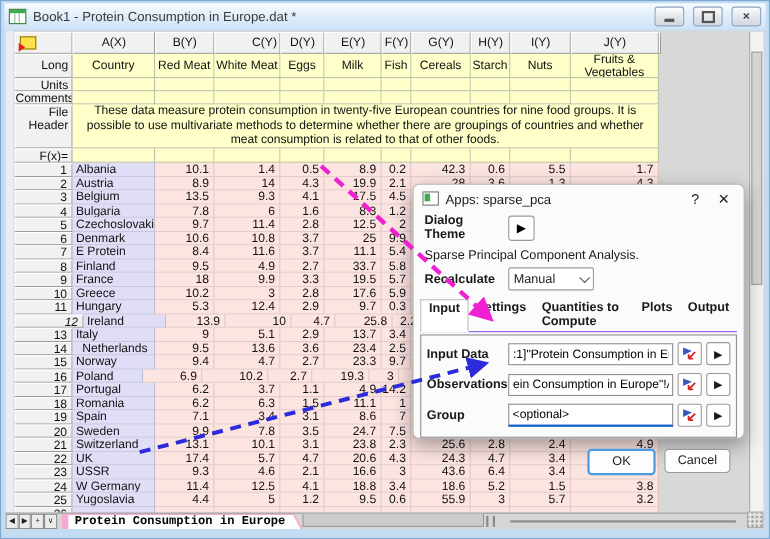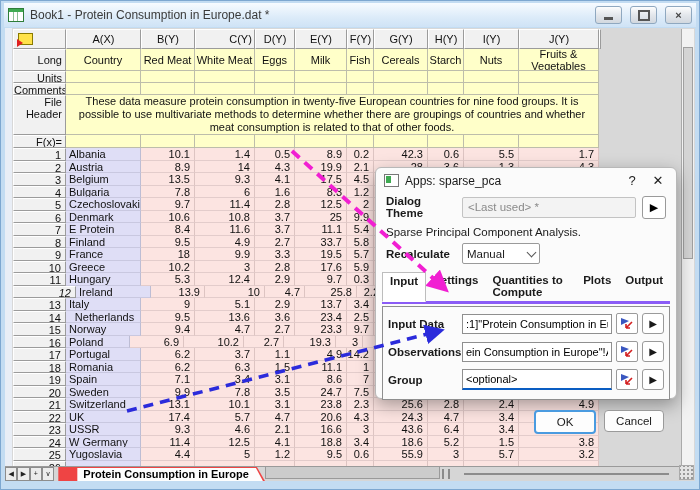"<Last used> *" div { html: <div>&lt;Last used&gt; *</div> -> none }
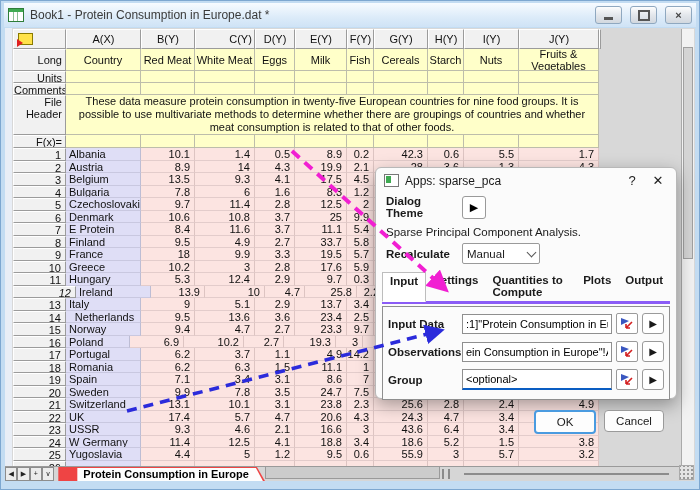"Input" #dlgtabs { border-bottom: 3px solid #8b5cf6 -> 1px solid #8b5cf6 }
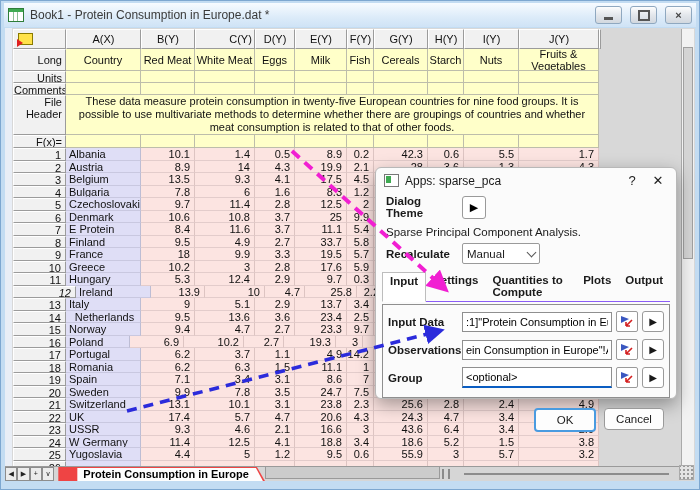"Protein Consumption in Europe" .tabwrap { background: #ef4444 -> #f9a8d4; font-family: none -> Liberation Mono, monospace; padding: 1px 2px 0 19px -> 1px 2px 0 6px }
